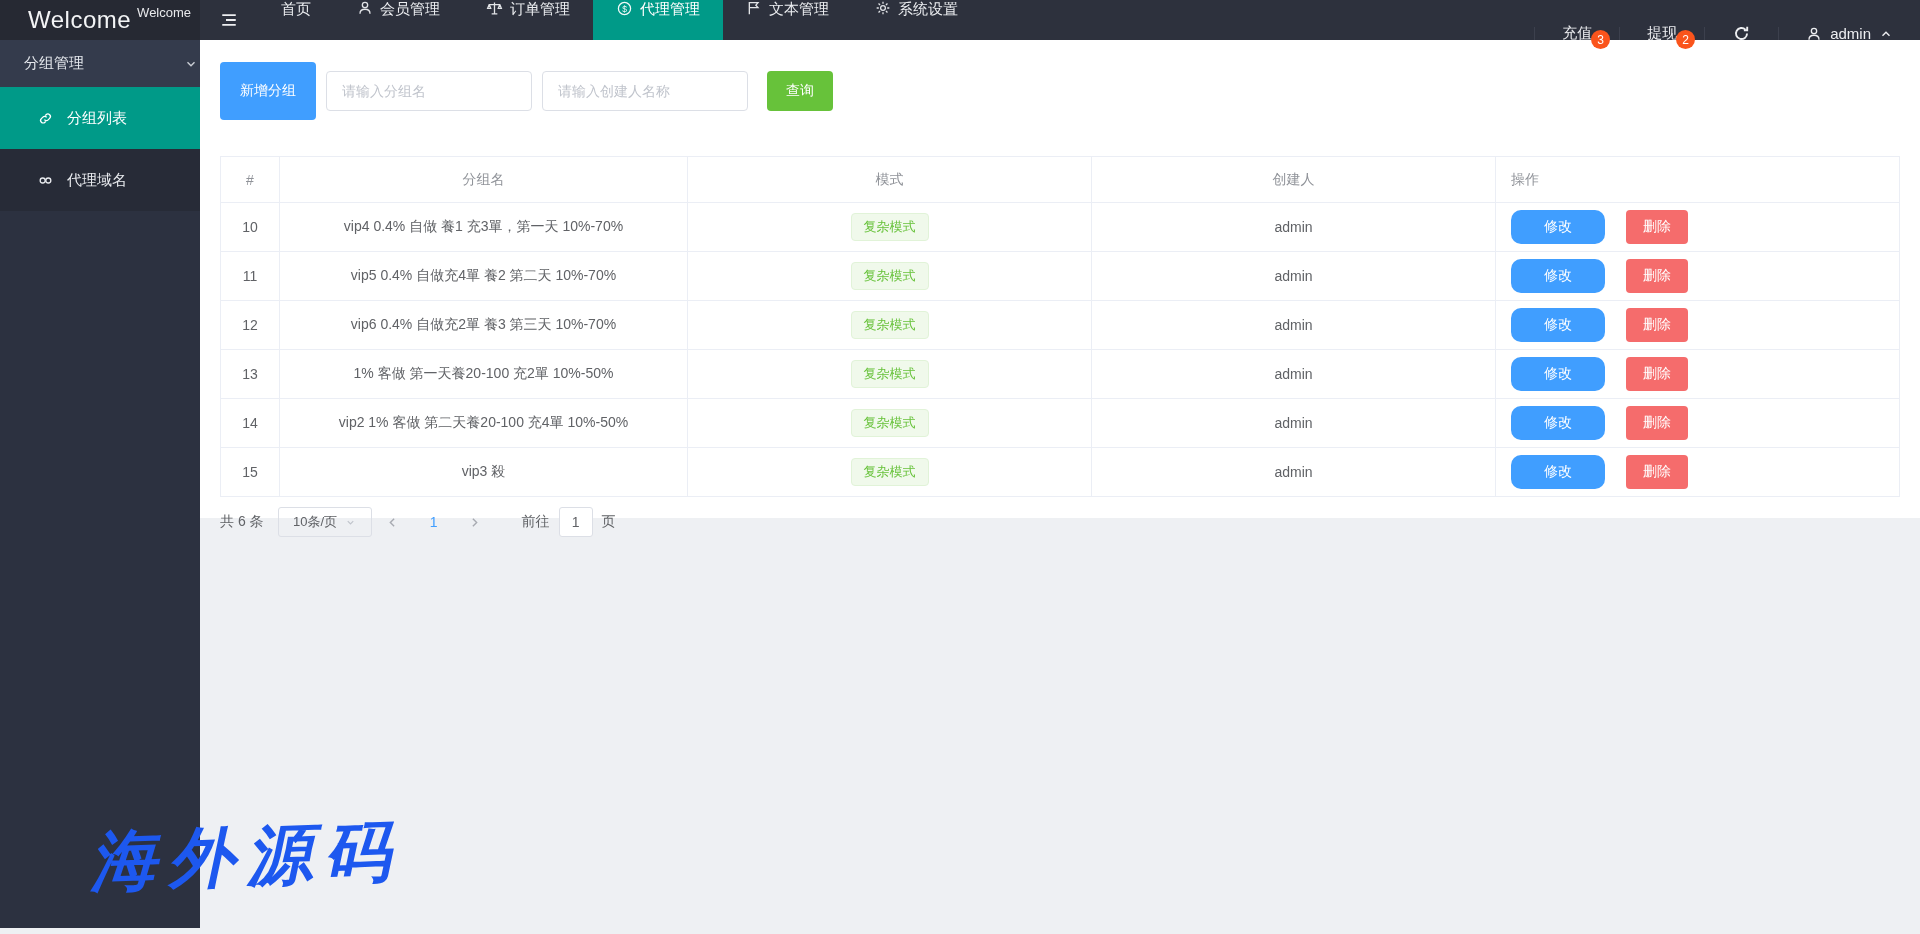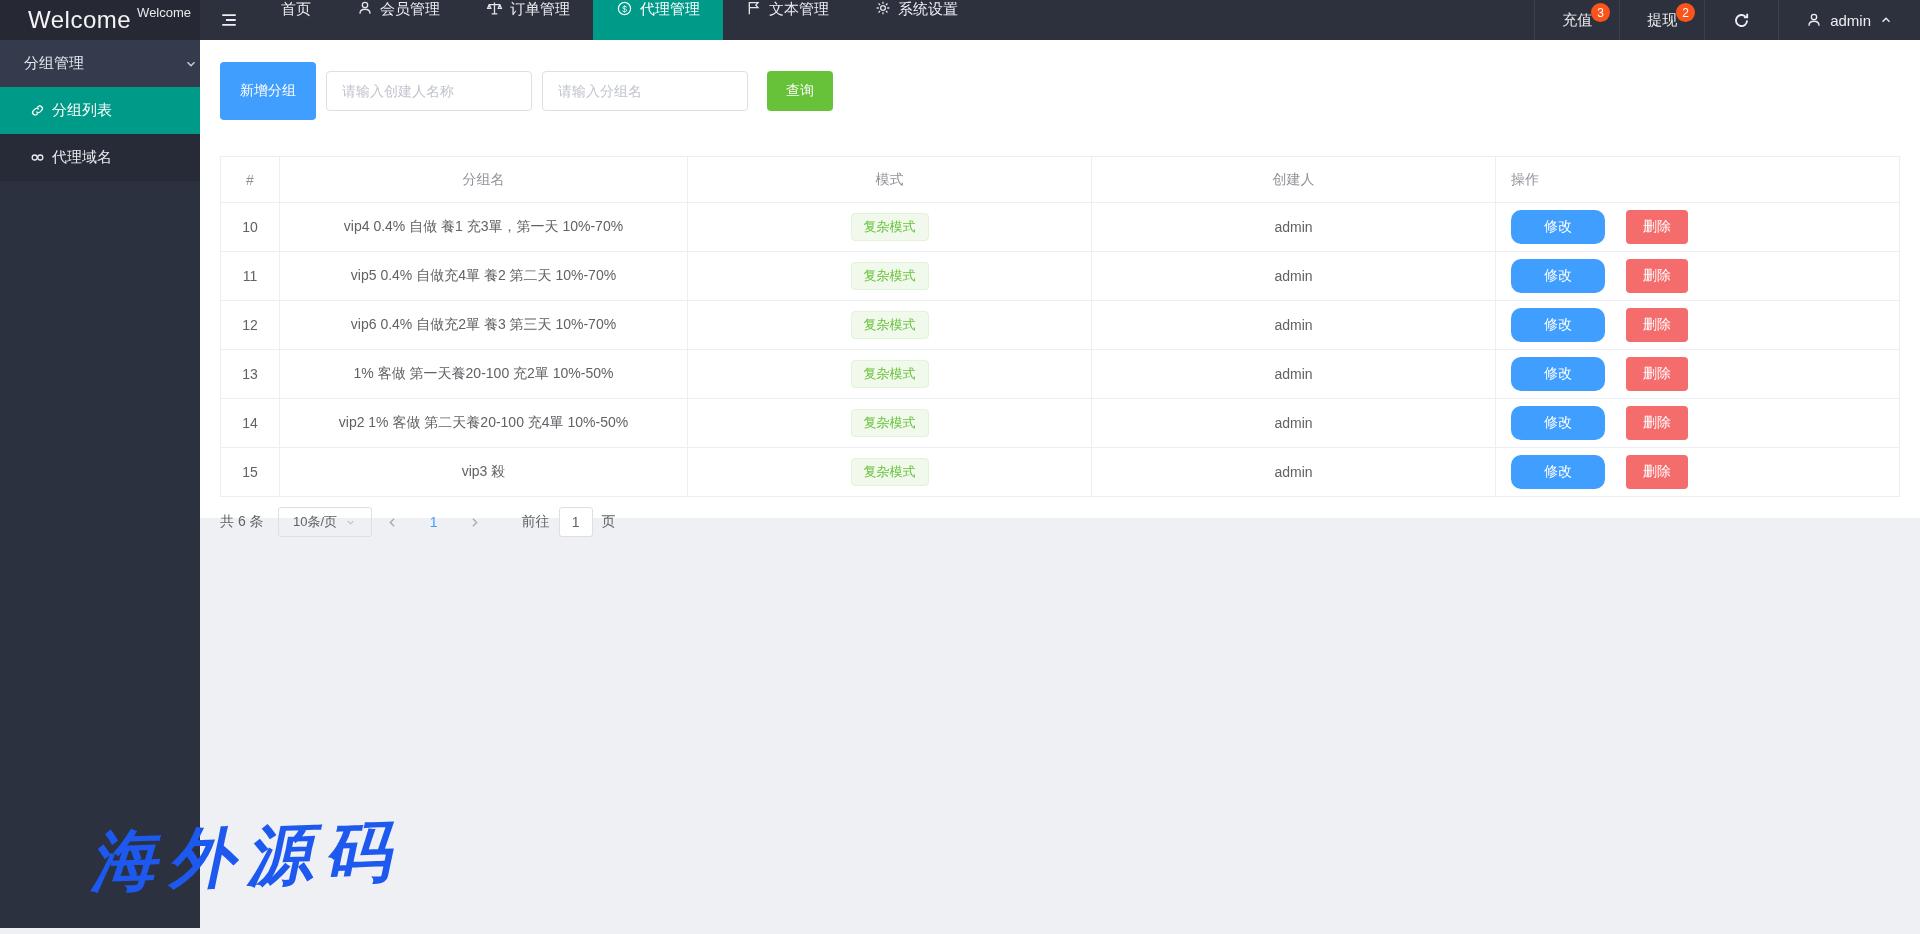"充值" .topbar-right { margin-top: none -> 27px }
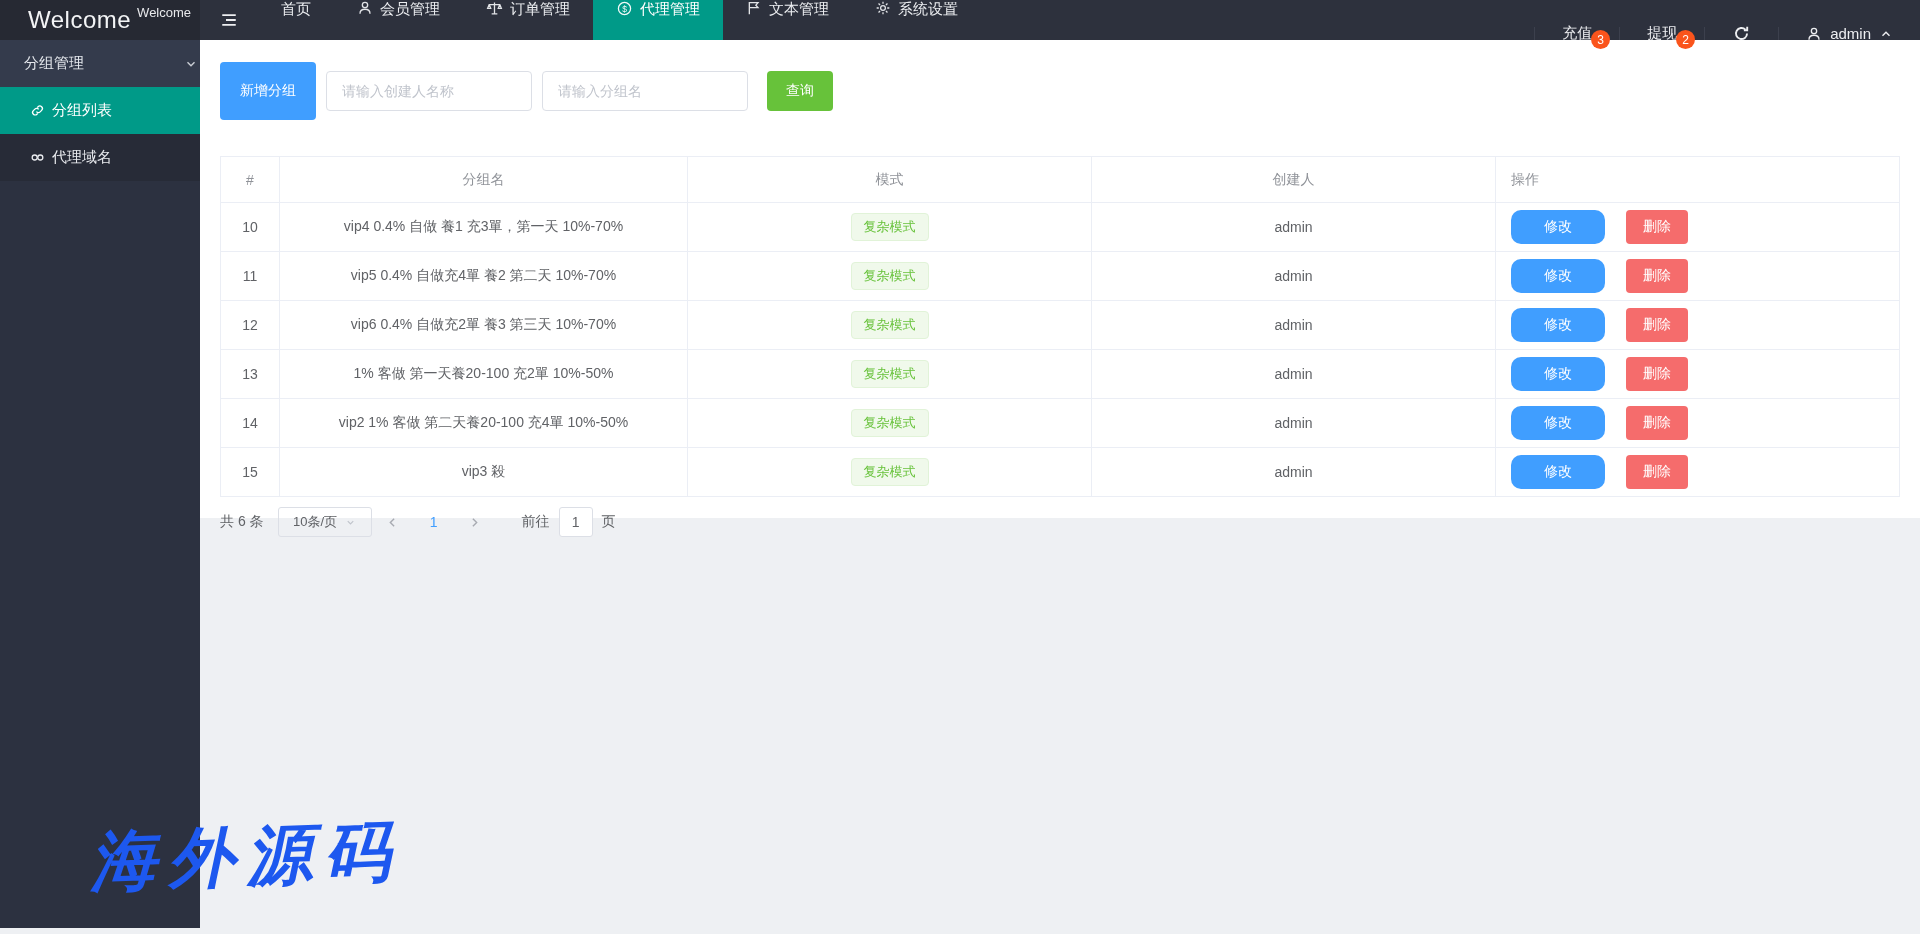"请输入创建人名称" input.tb-input { order: before "请输入分组名" -> after "请输入分组名" }
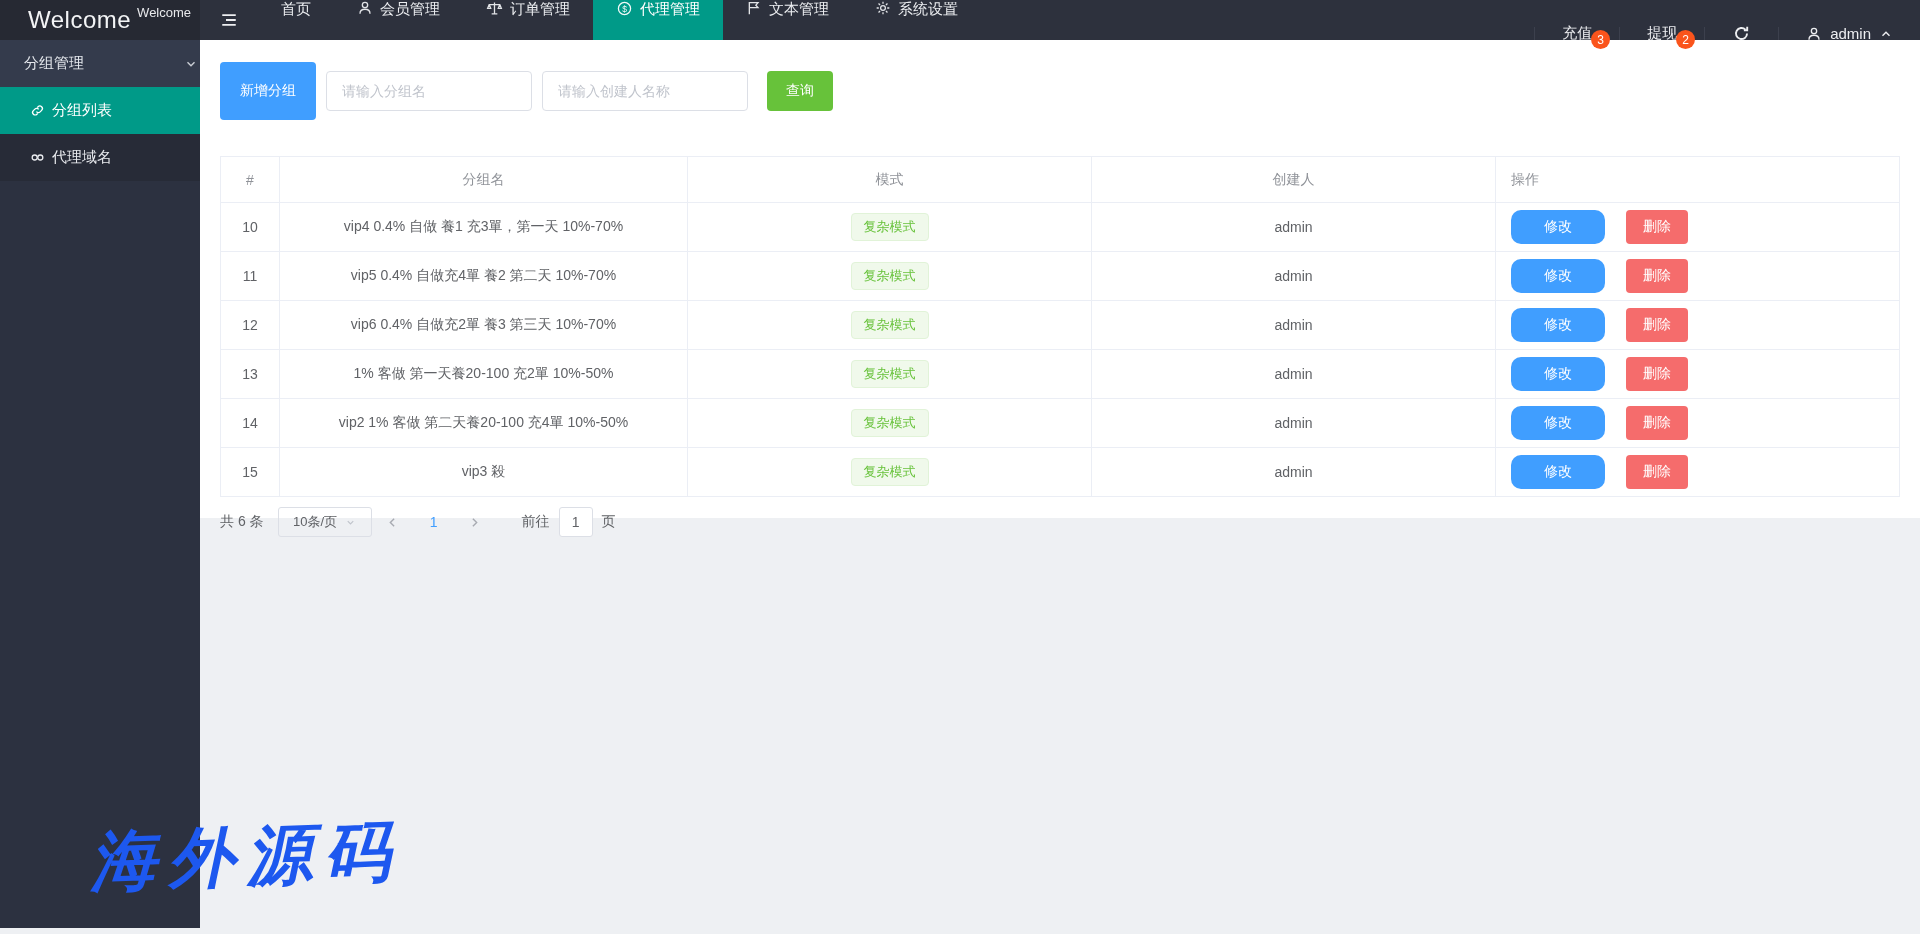"分组列表" .menu-item { gap: 7px -> 14px; height: 47px -> 62px; padding-left: 30px -> 38px }
